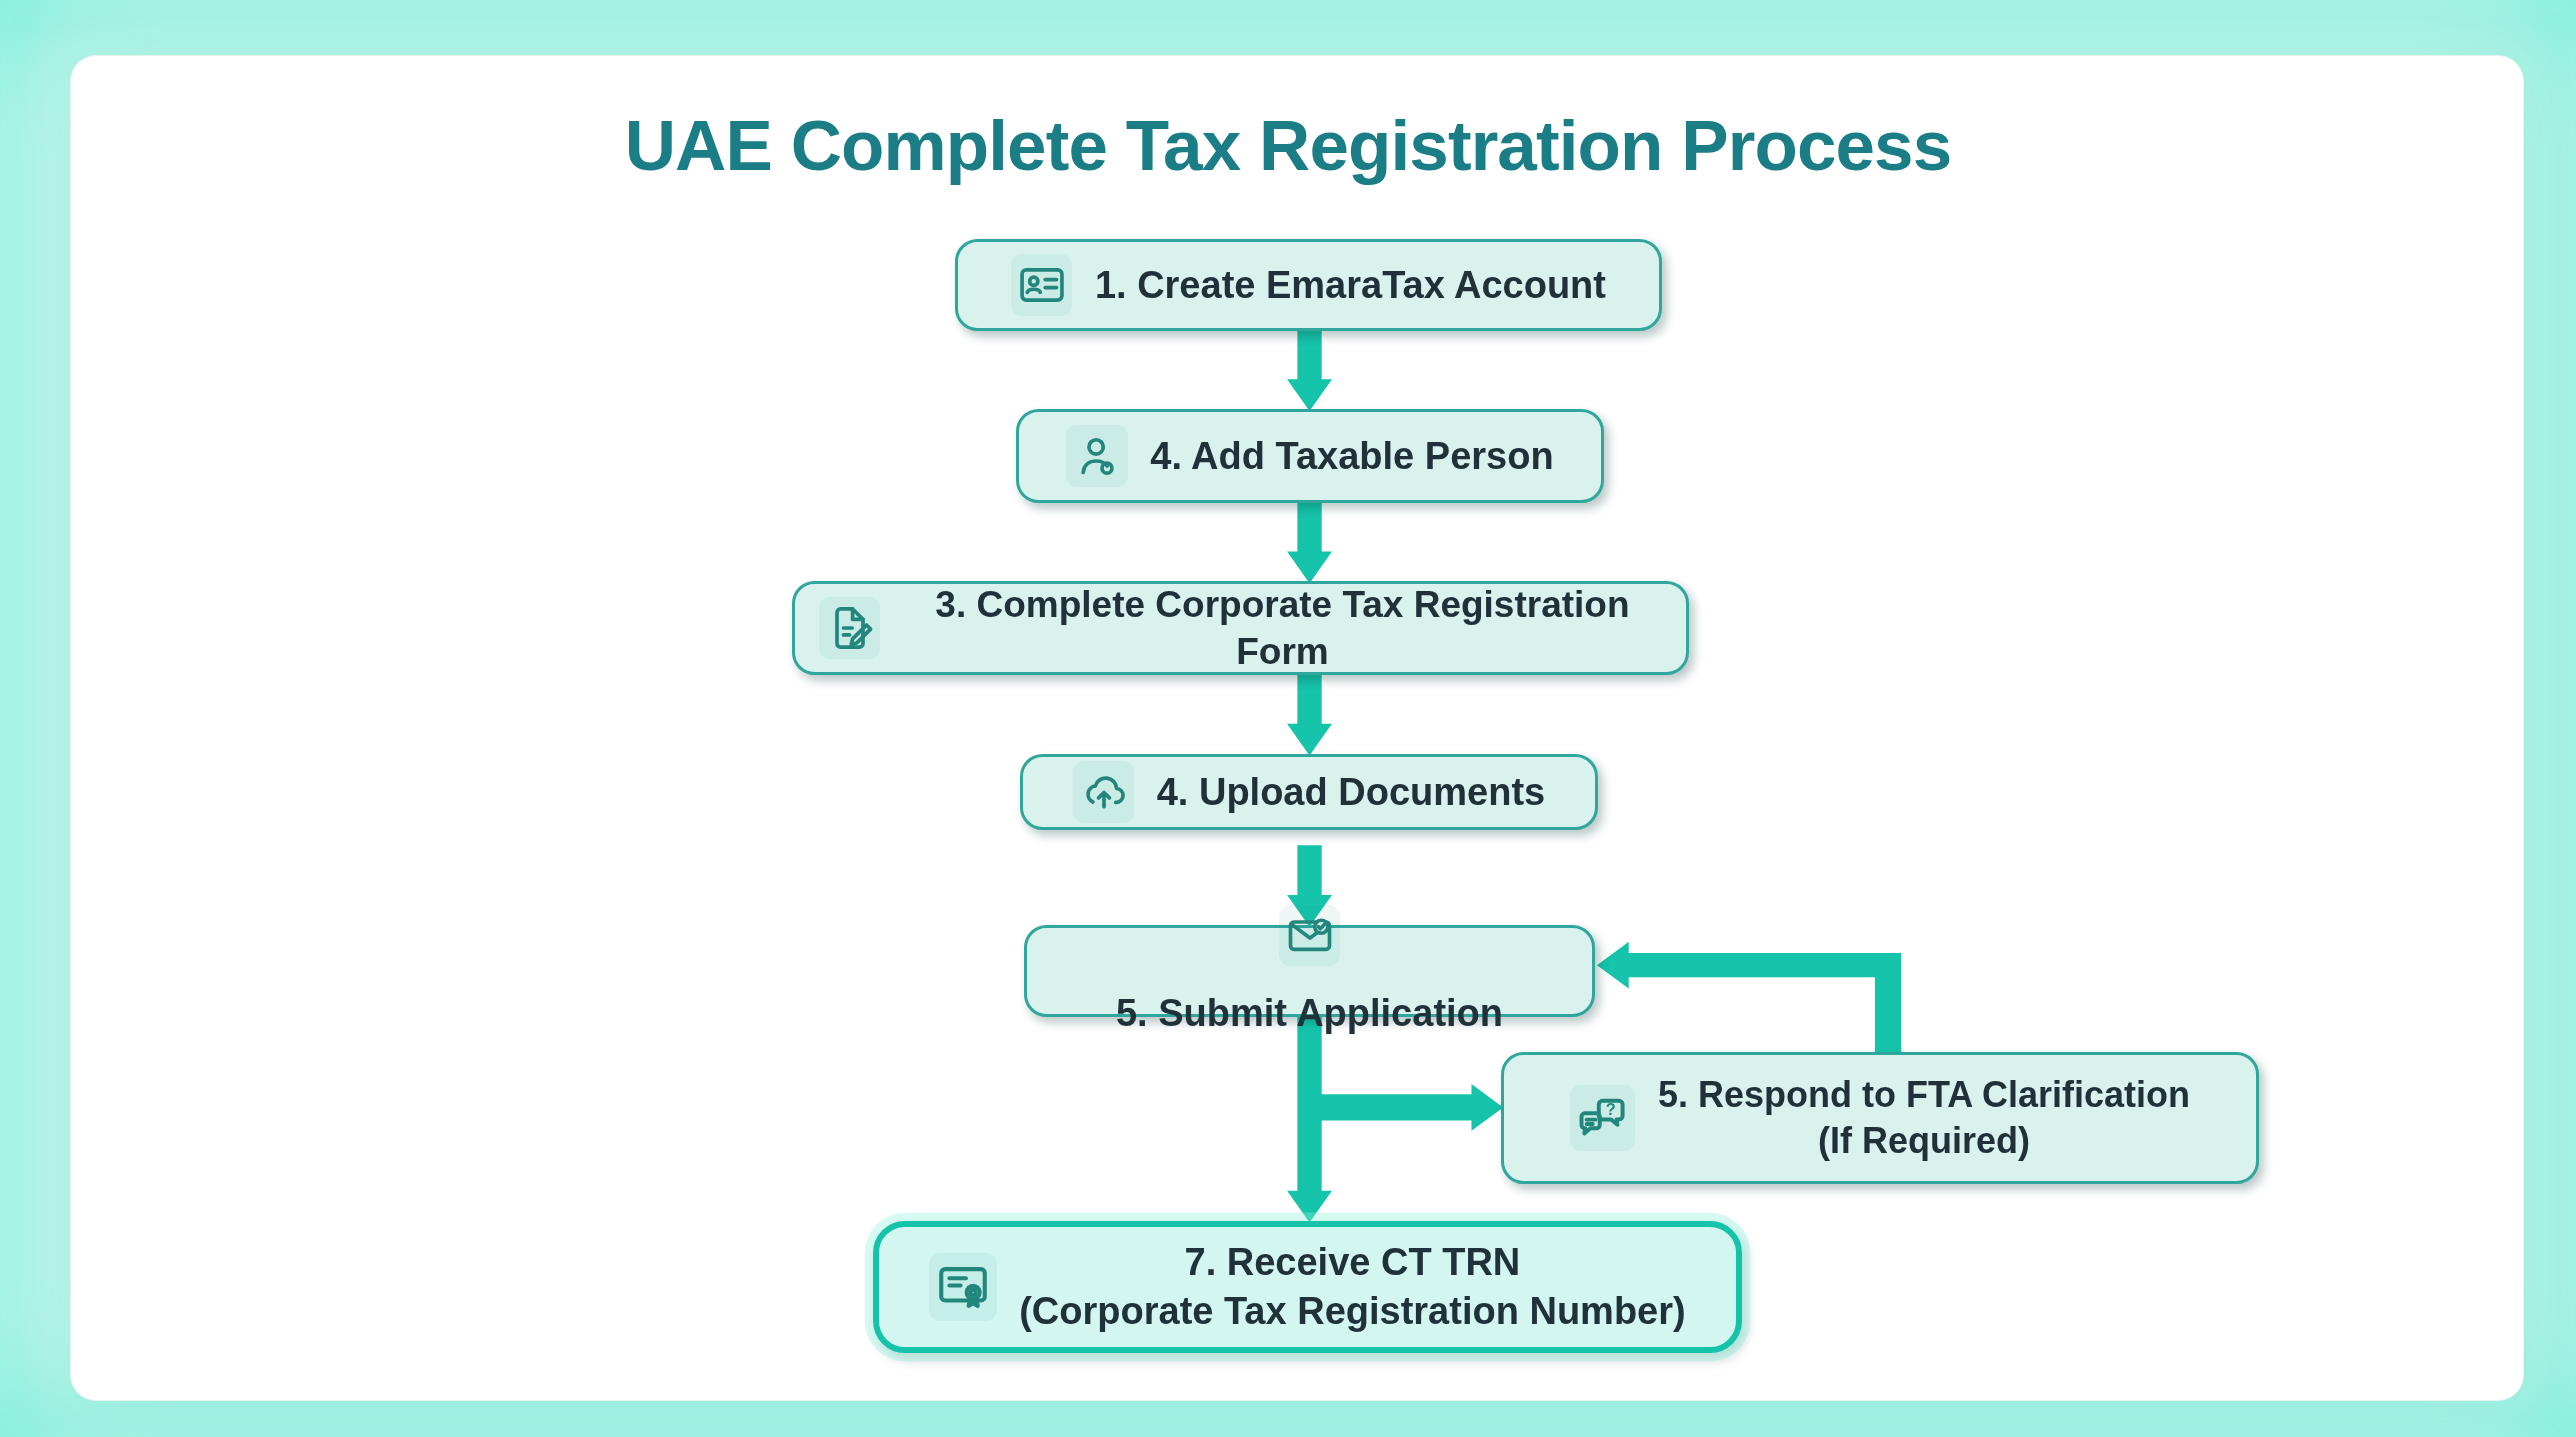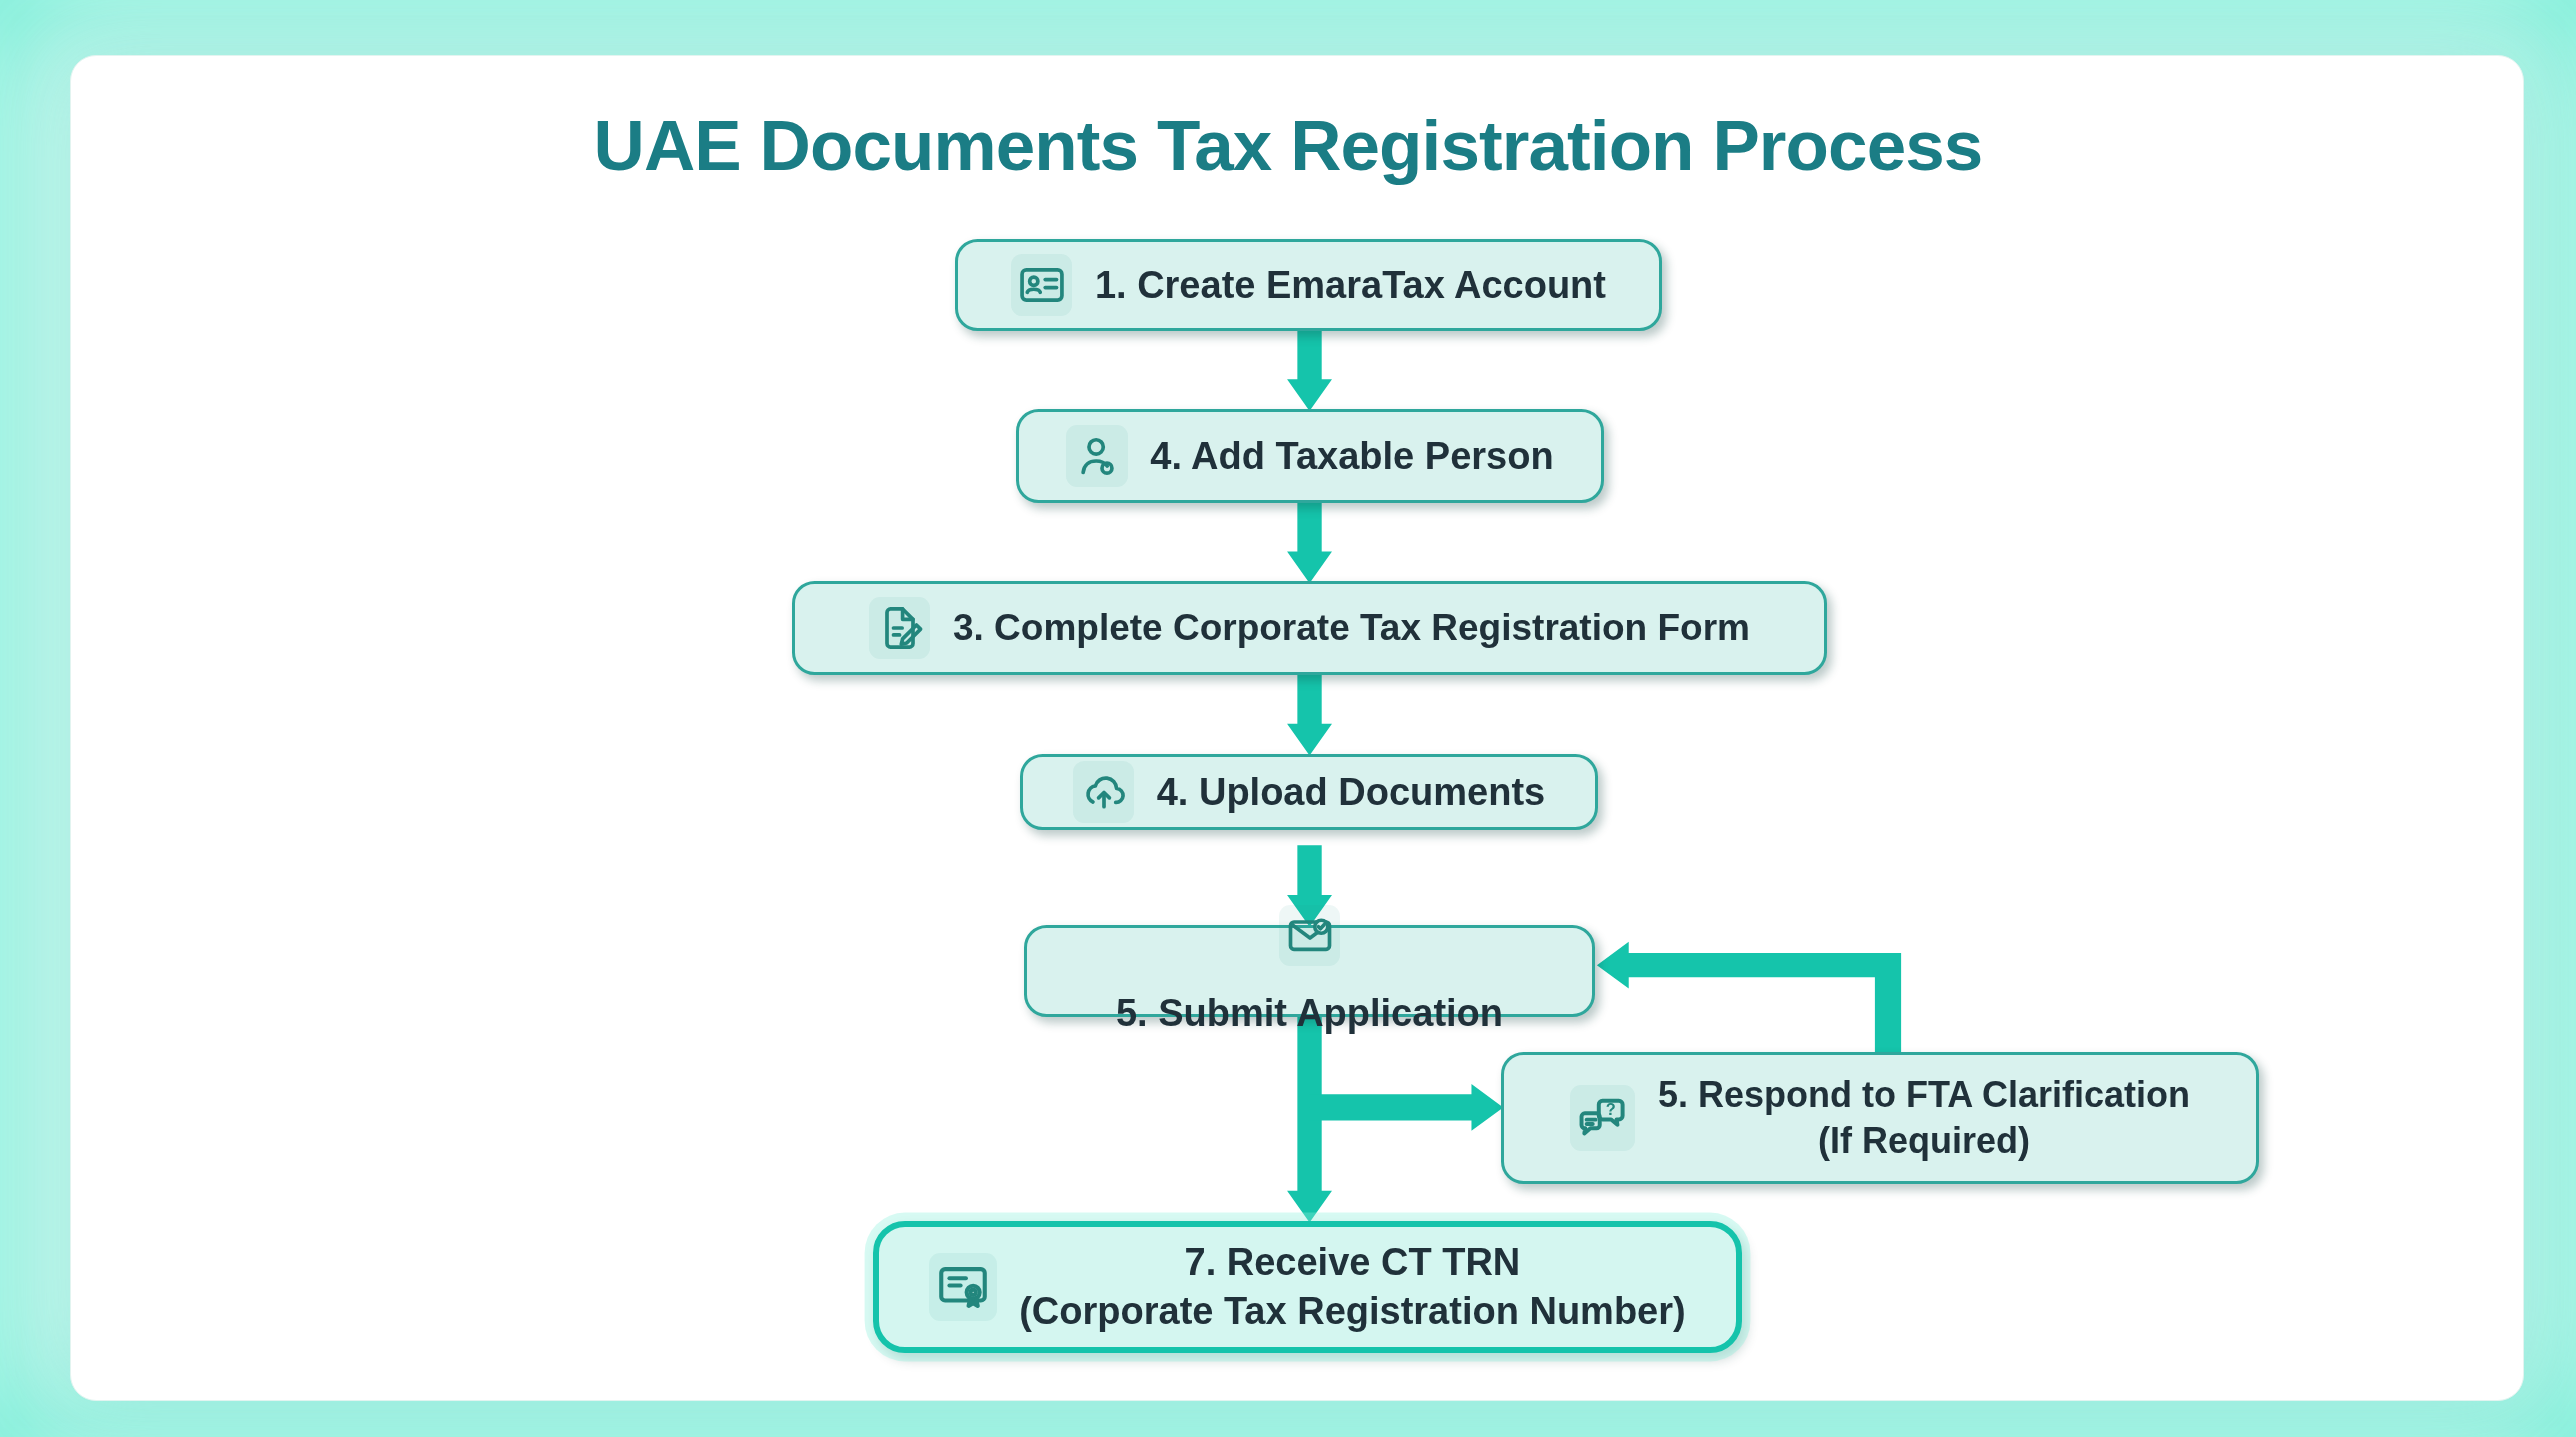"UAE Documents Tax Registration Process" div.title { text: Documents -> Complete }
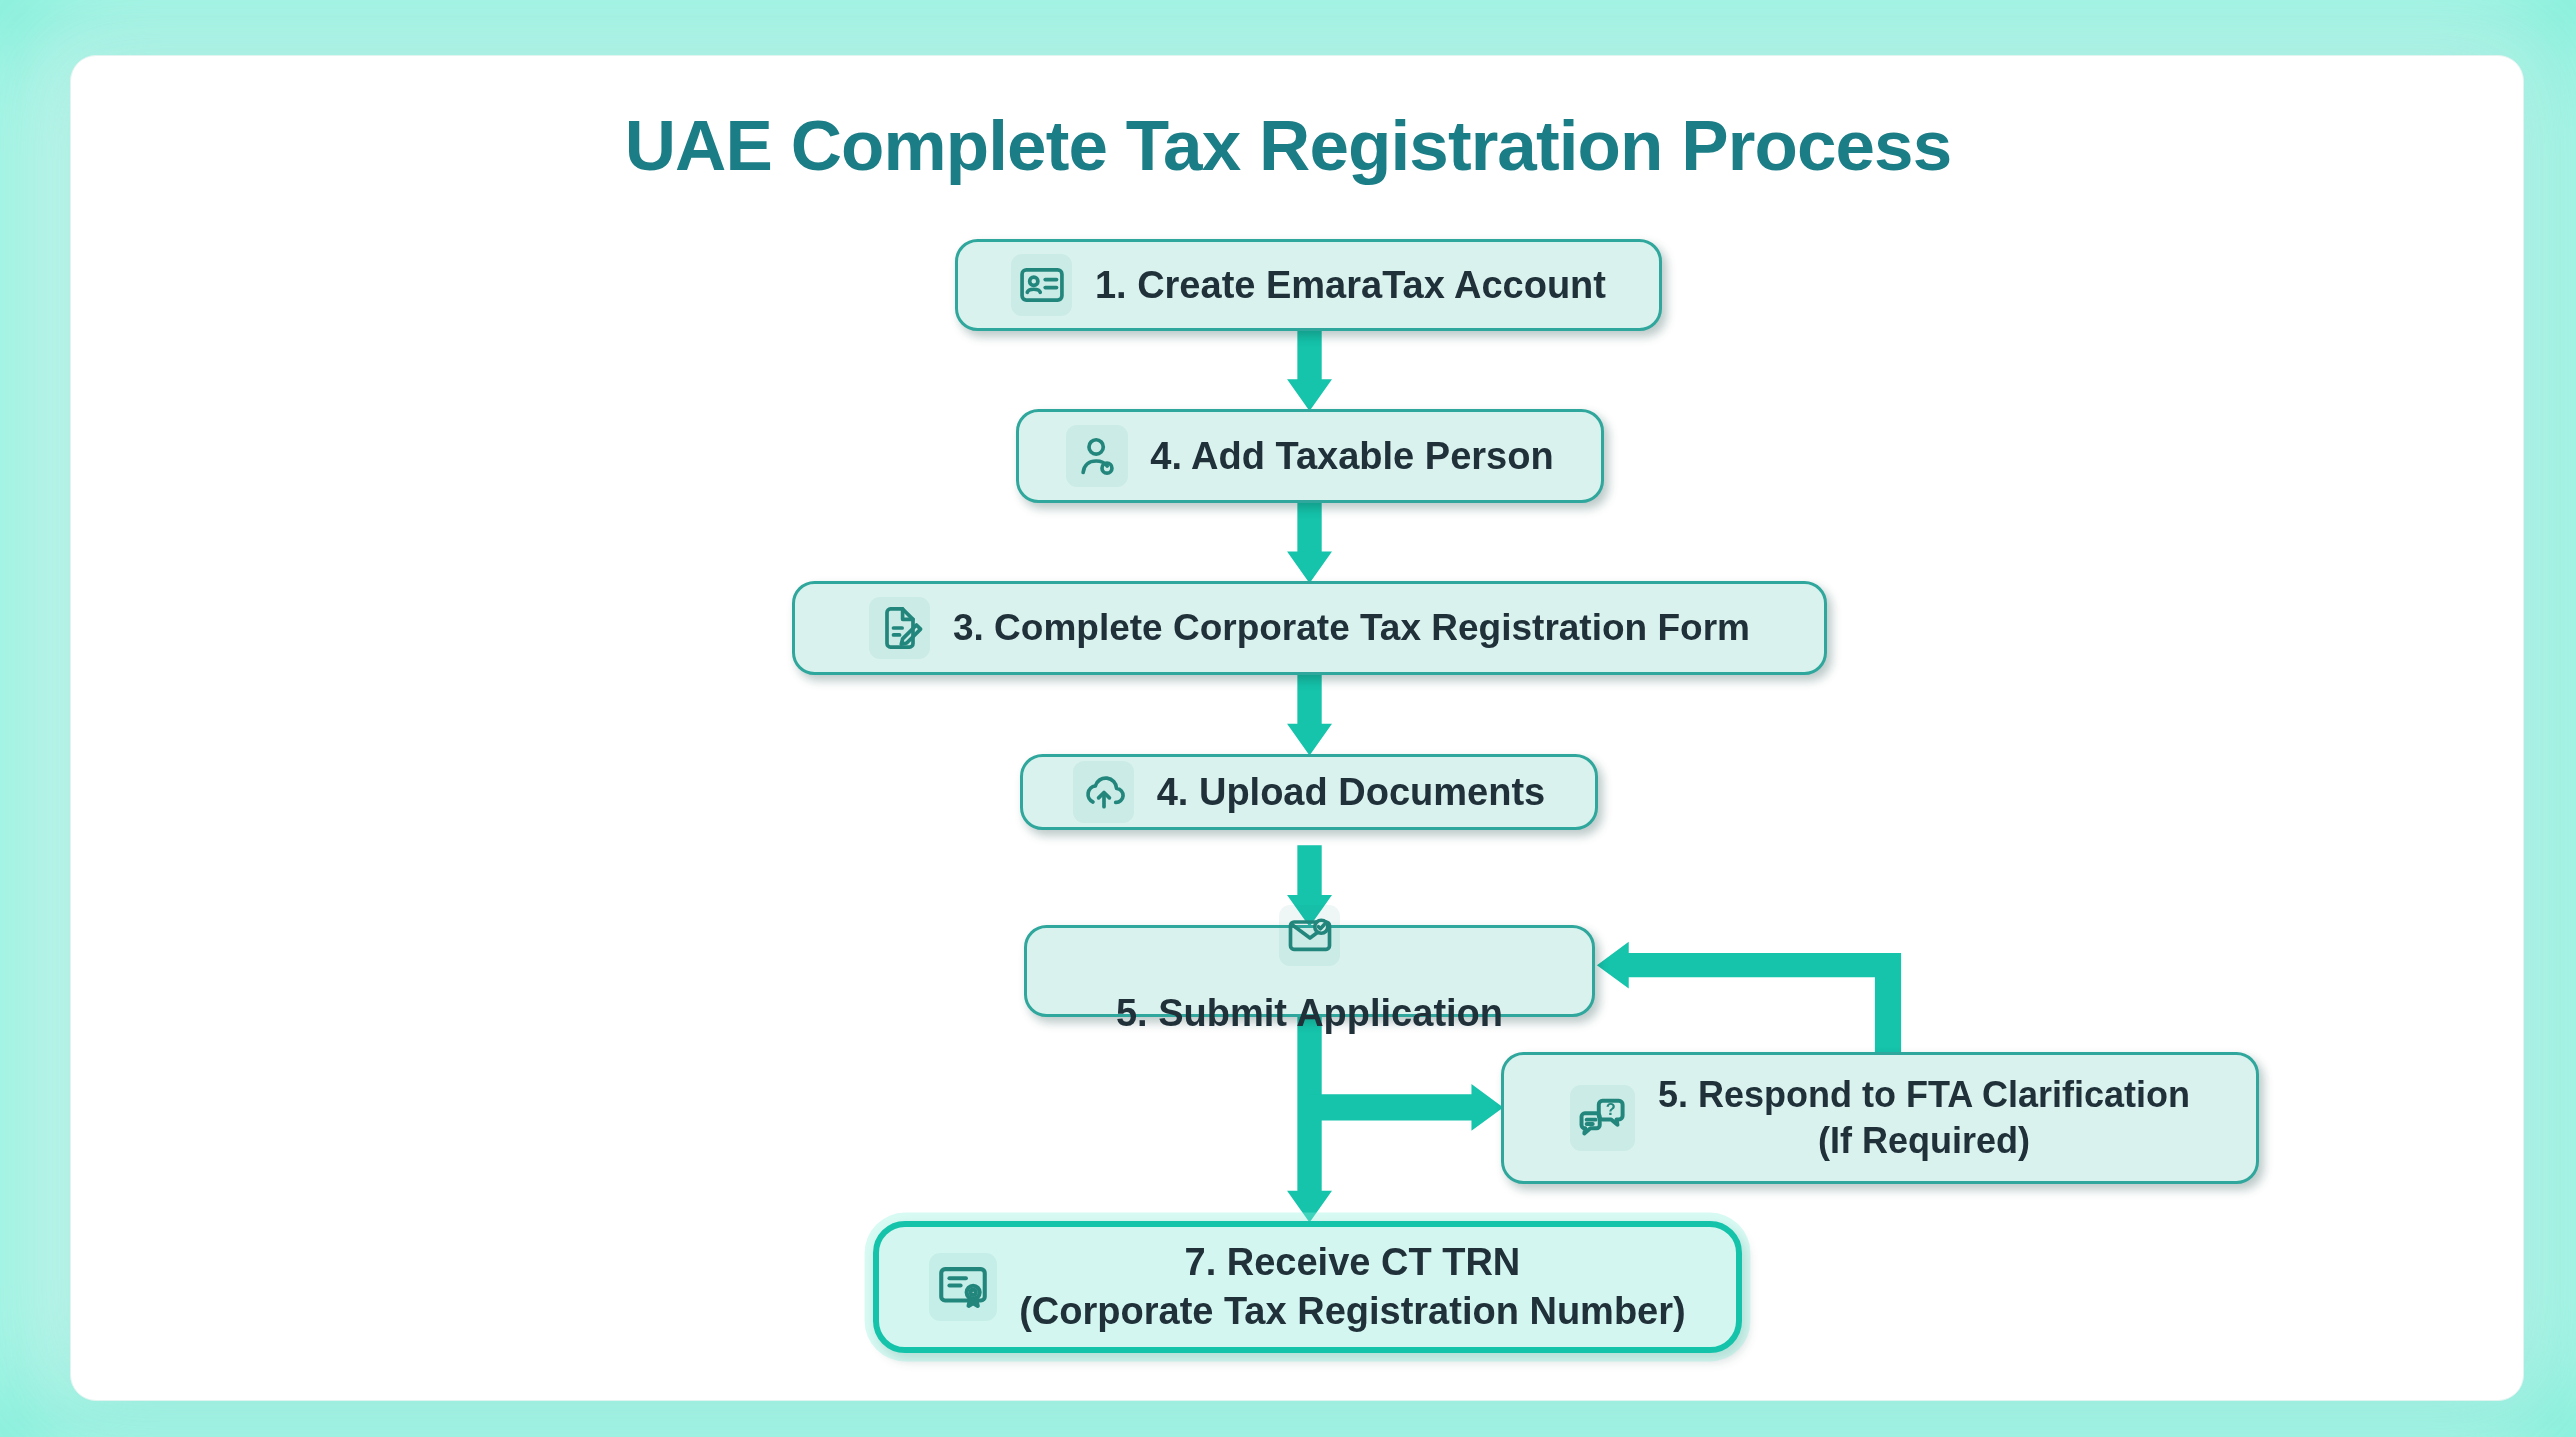"3. Complete Corporate Tax Registration" .s3 { width: 1035px -> 897px }
